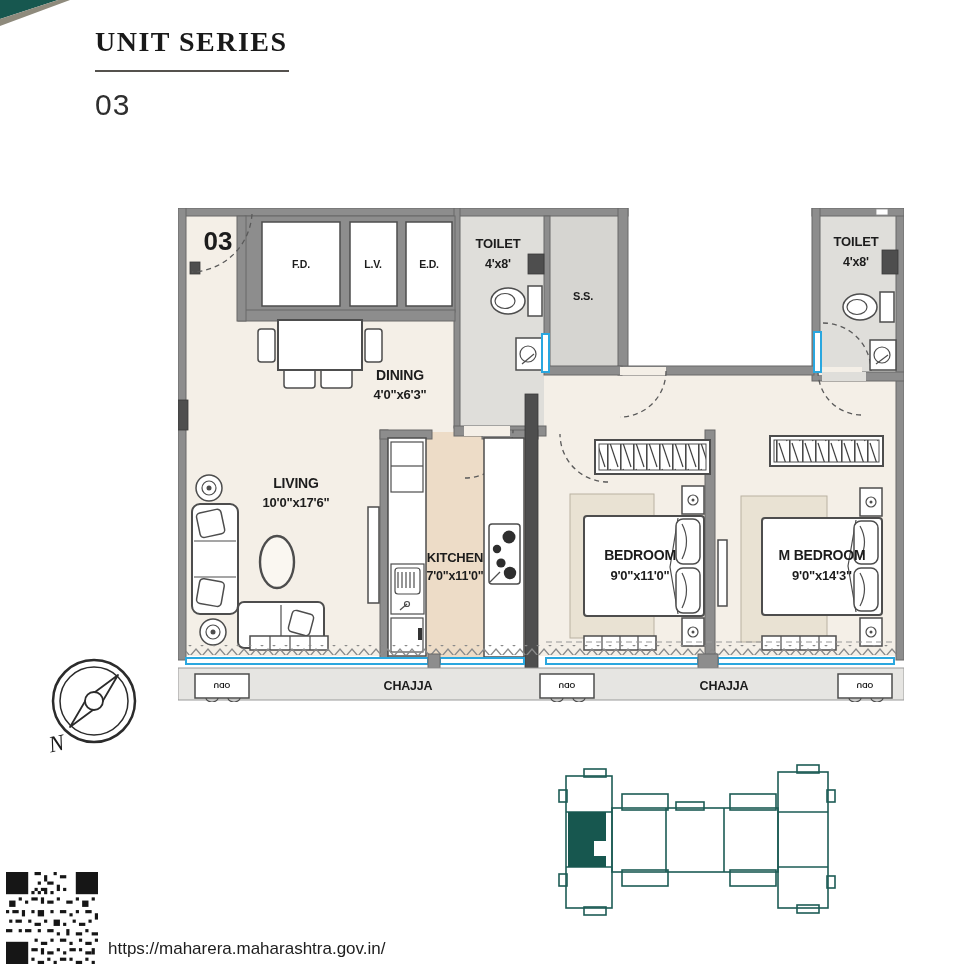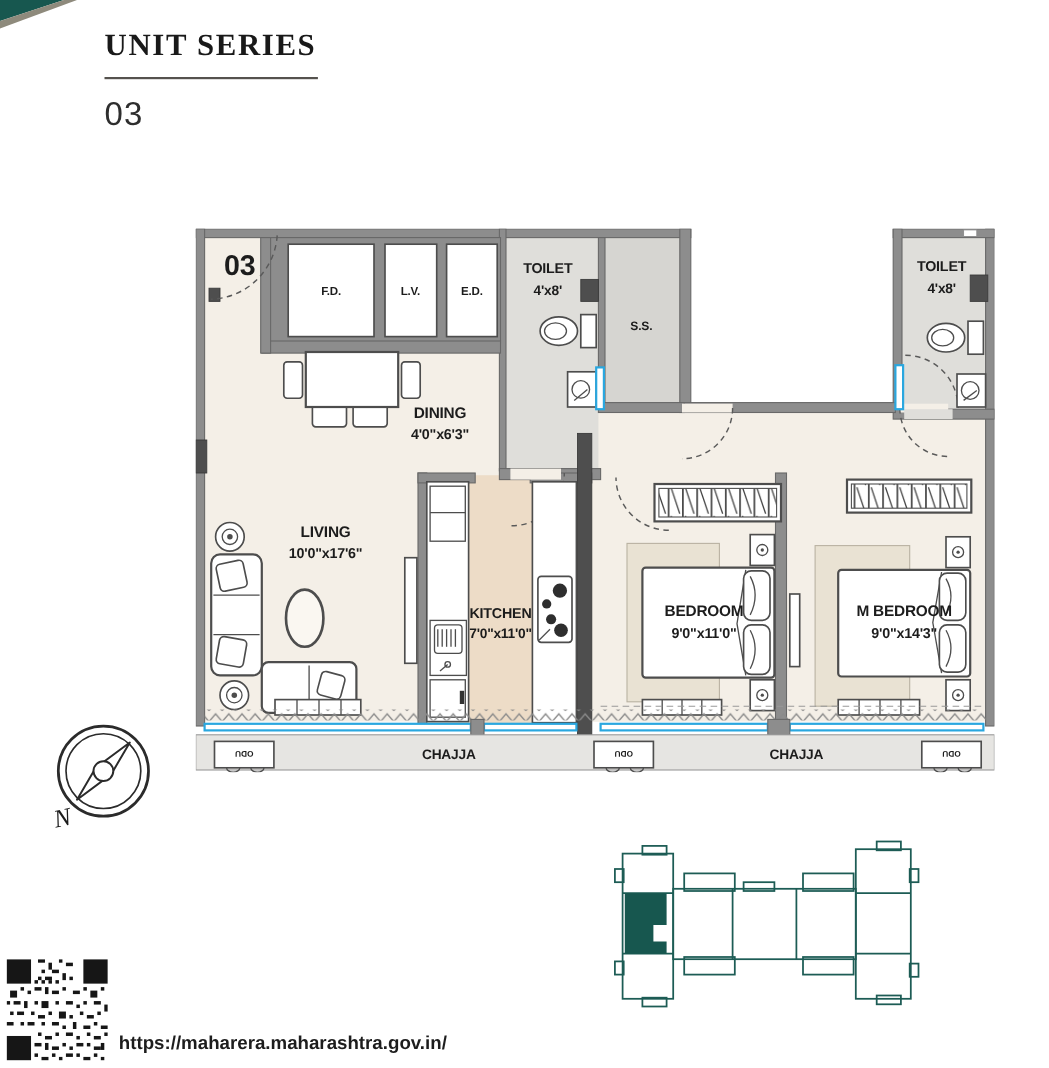"https://maharera.maharashtra.gov.in/" .footer-line2 { font-weight: bold -> none }
